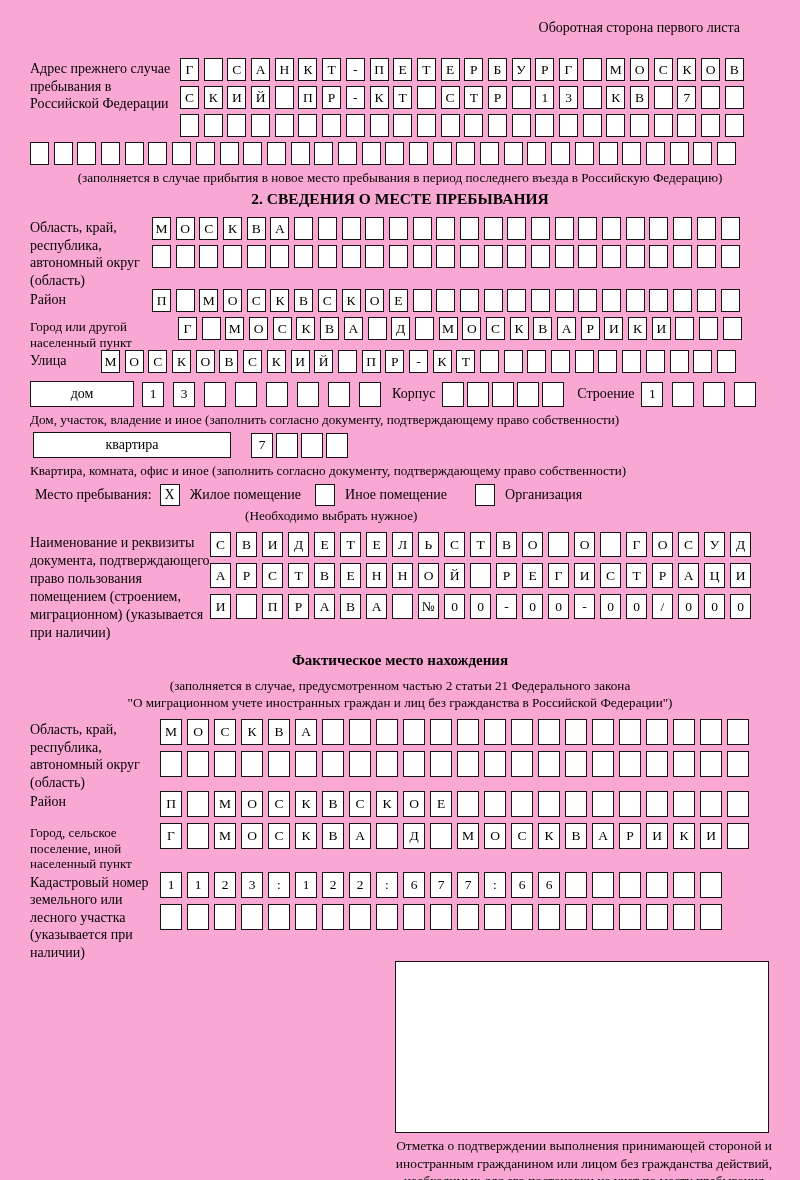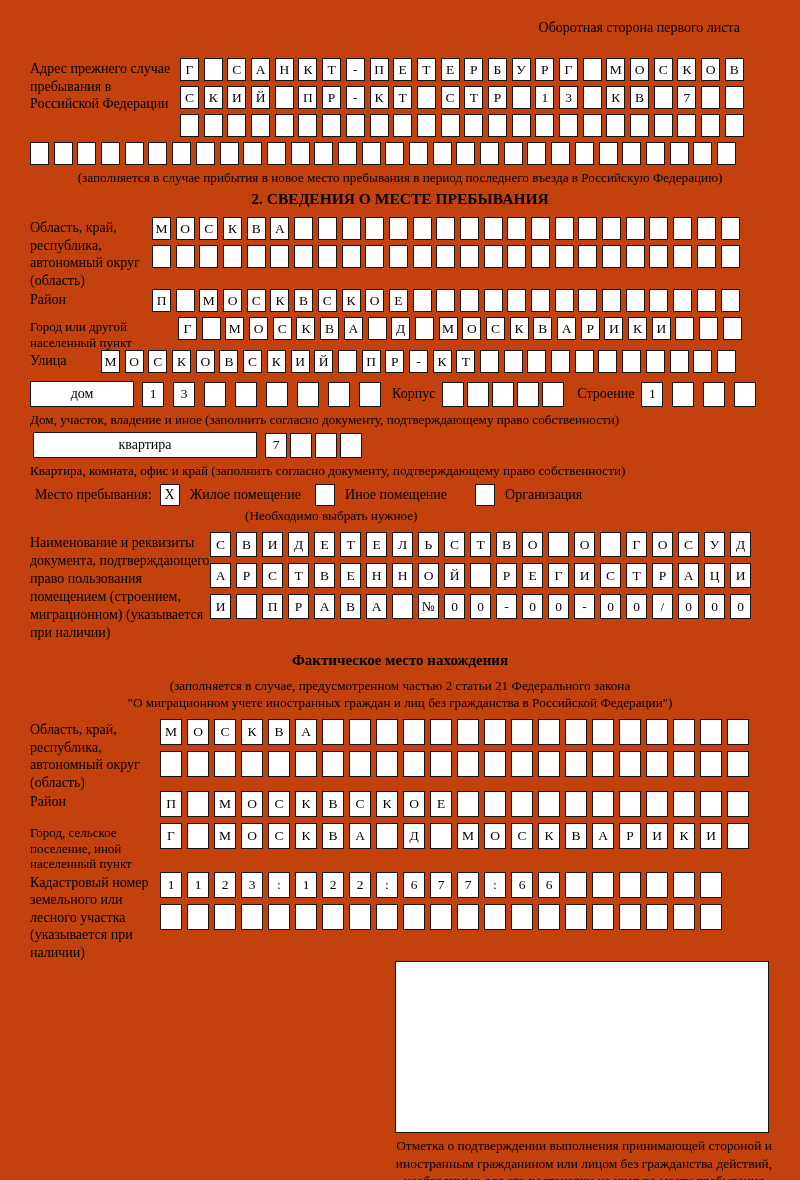"Оборотная сторона первого листа" .page { background: #c2410c -> #f9a8d4 }
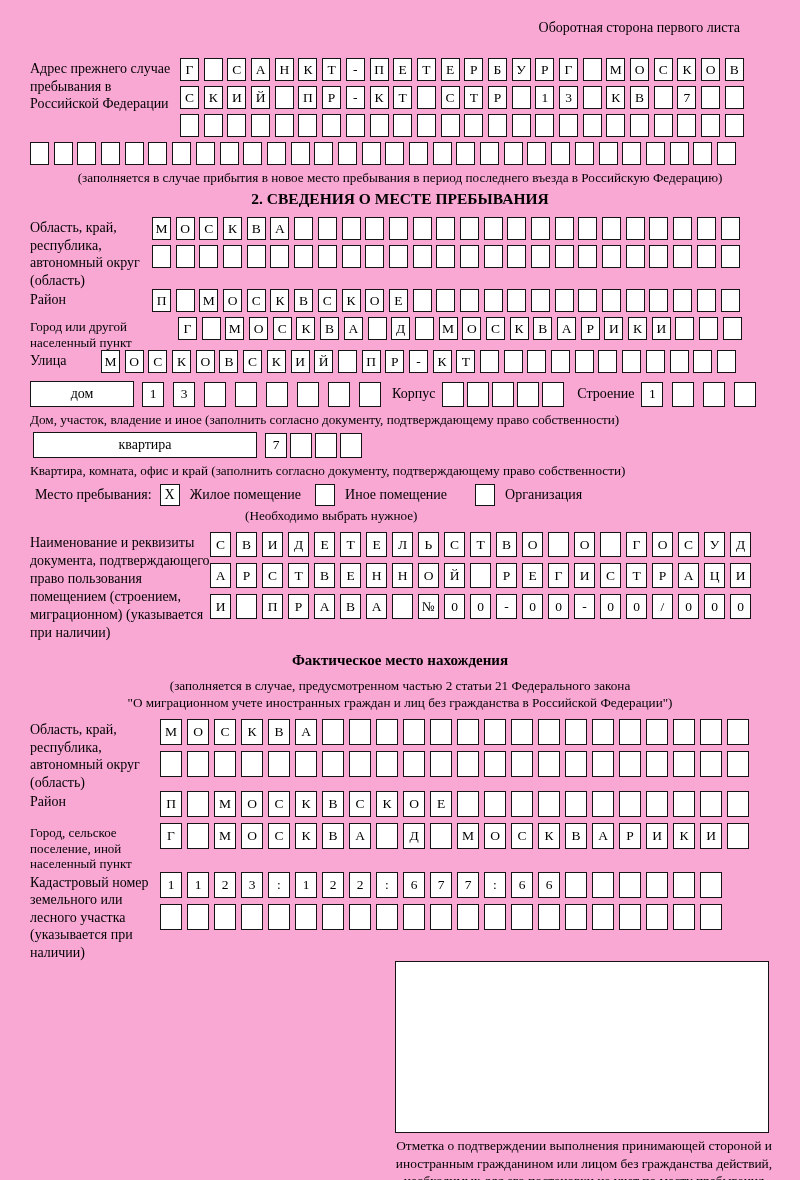"квартира" .w-kv { margin-right: 8px -> 20px; width: 224px -> 198px }
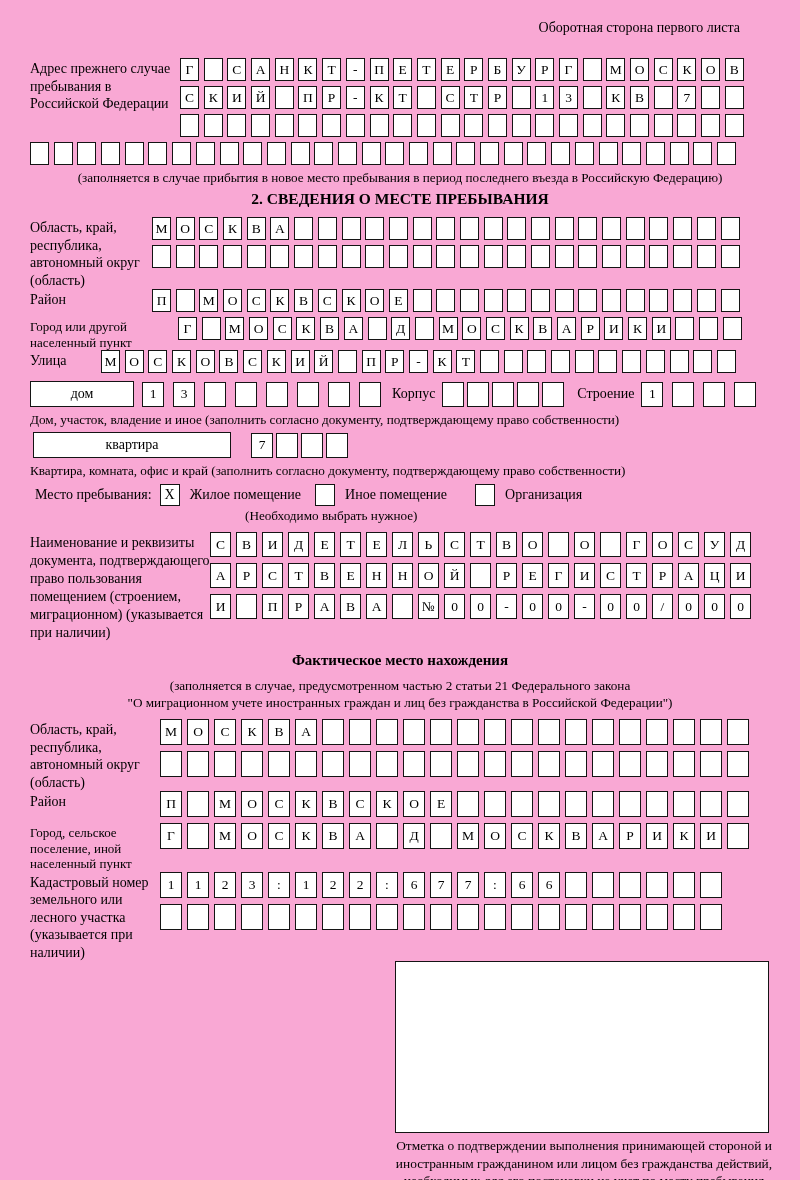"Квартира, комната, офис и край" div.caption-l { text: край -> иное }
